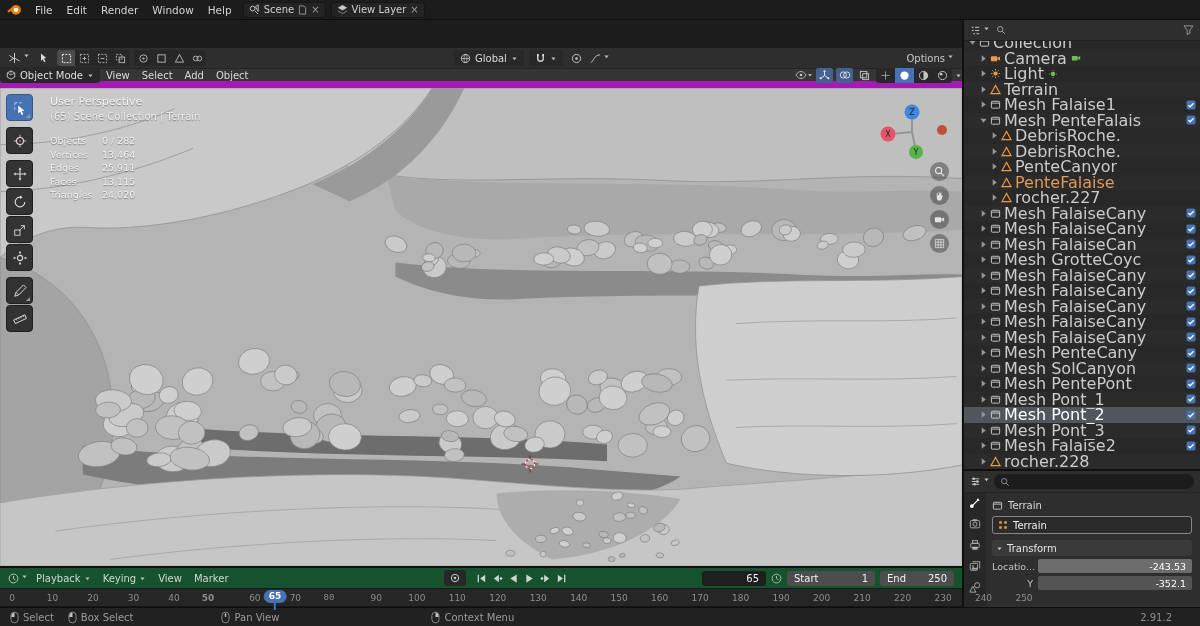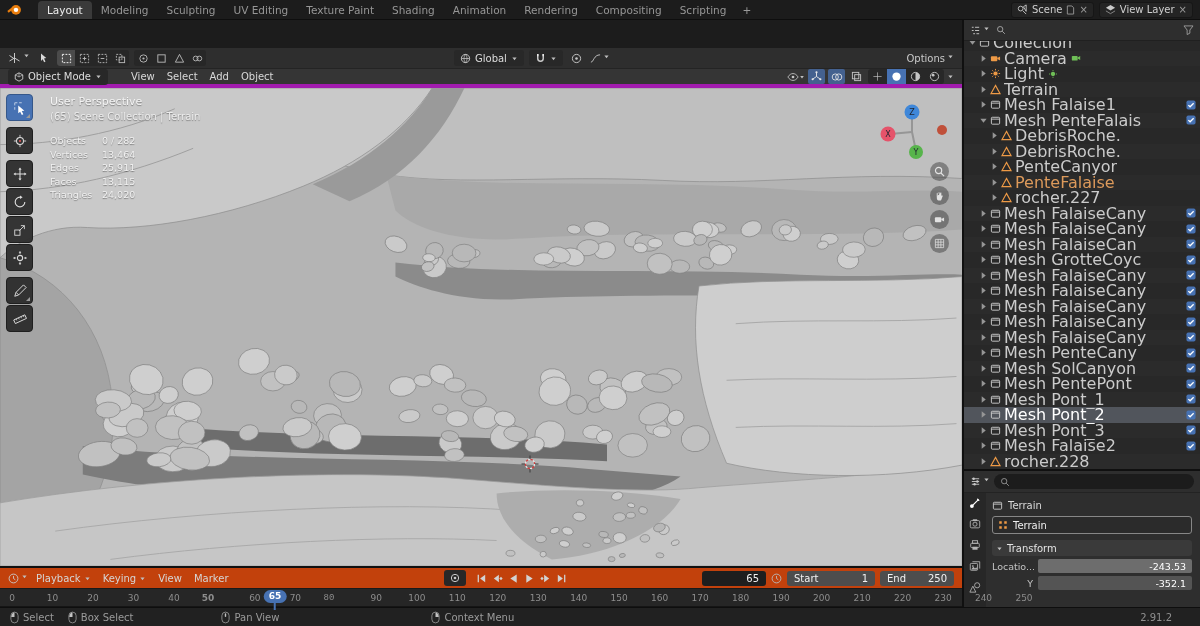"File" div.menus { html: none -> <div> <div>File</div> <div>Edit</div> <div>Render</div> <div>Window</div> <div>Help</div> </div> }
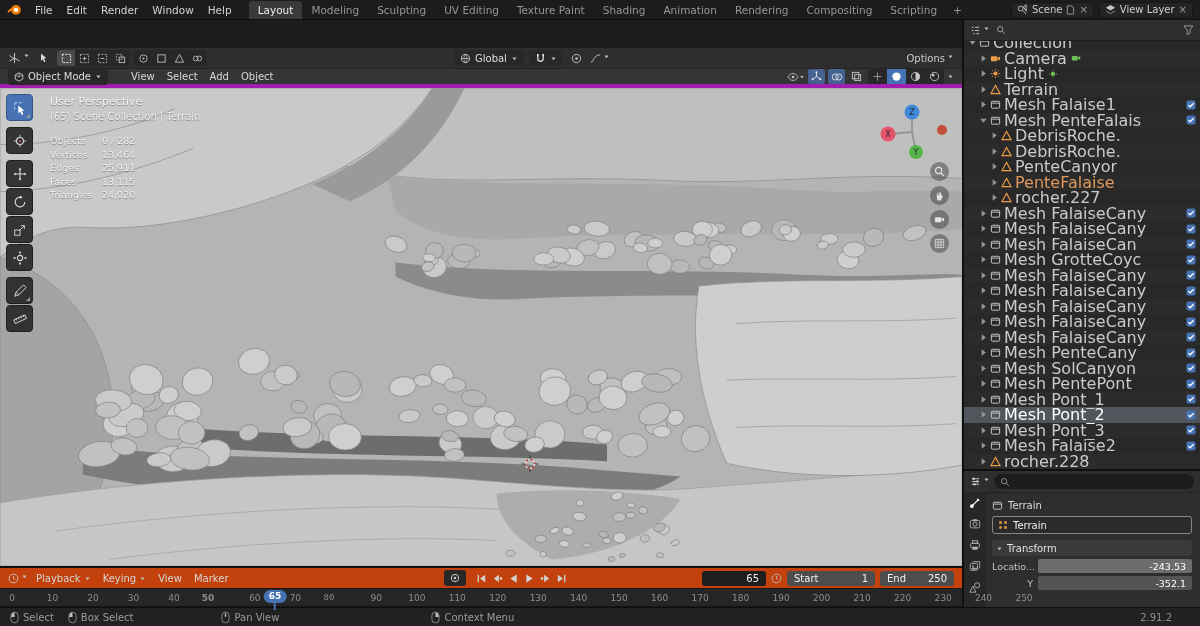"Layout" div.tabs { html: <div> <div>Layout</div> <div>Modeling</div> <div>Sculpting</div> <div>UV Editing</div> <div>Texture Paint</div> <div>Shading</div> <div>Animation</div> <div>Rendering</div> <div>Compositing</div> <div>Scripting</div> <div>+</div> </div> -> none }
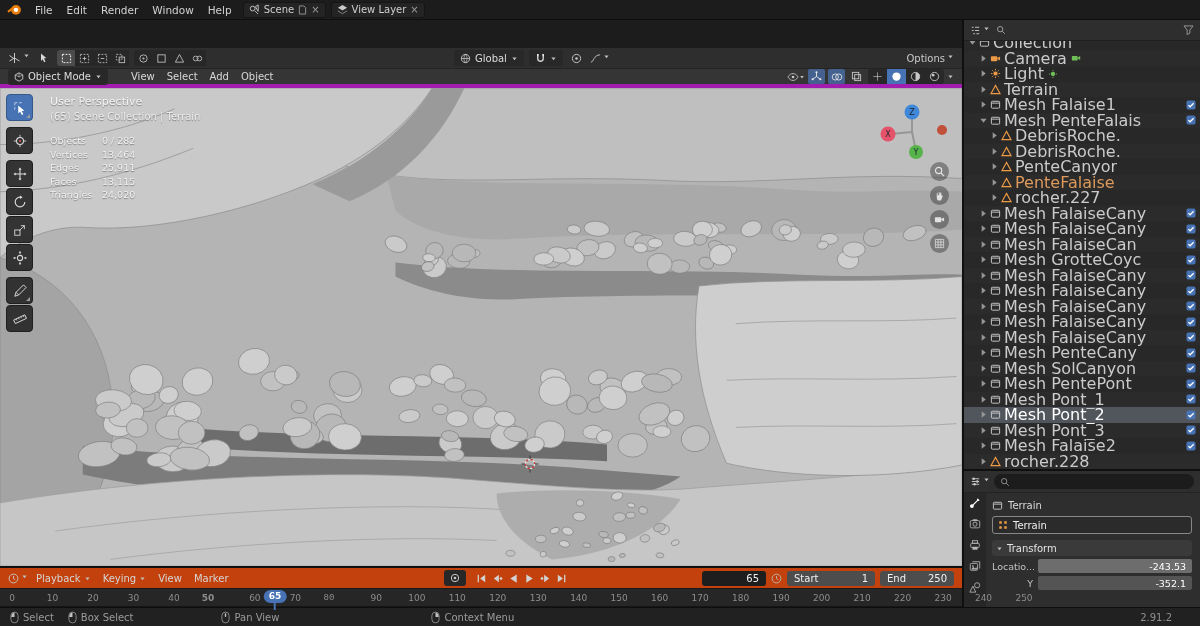"Object Mode" .vh { border-bottom: 4px solid #a21caf -> 7px solid #a21caf; gap: 17px -> 0; padding: 0 8px -> 0 0 }
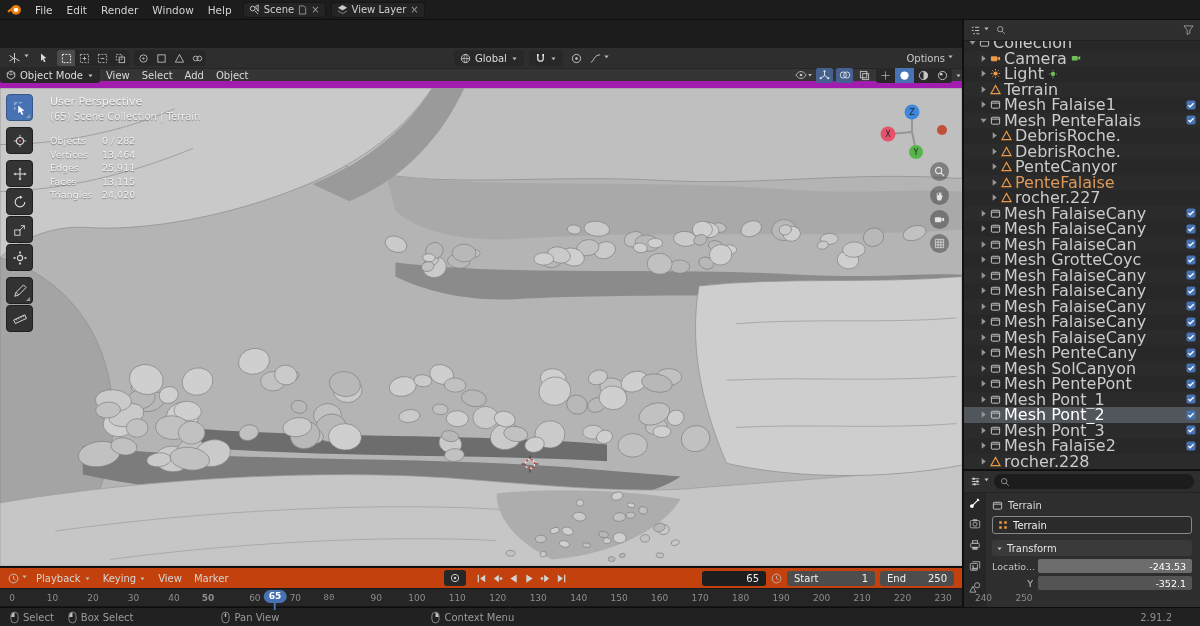"Playback" .tl-h { background: #c2410c -> #14532d }
